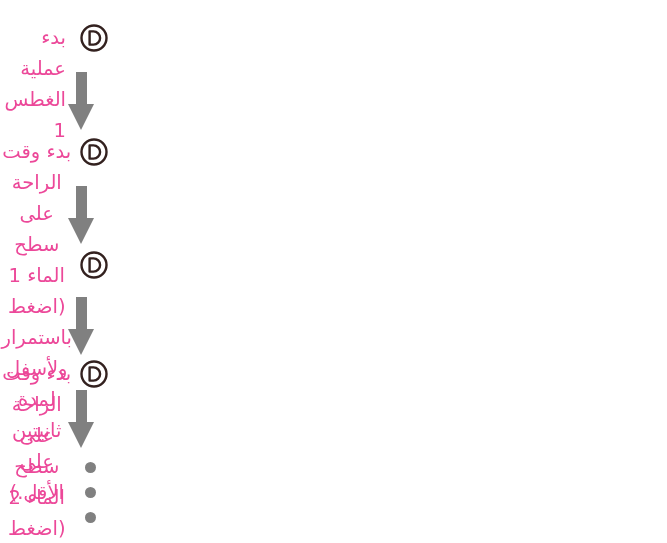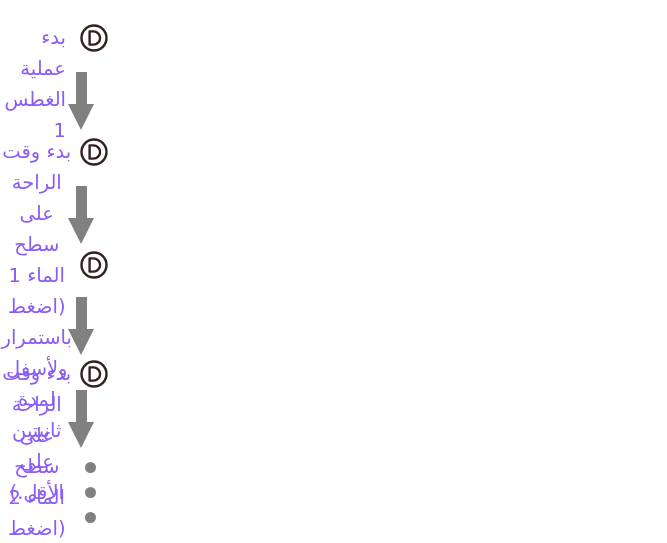"بدء عملية الغطس 1" .step-text { color: #8b5cf6 -> #ec4899 }
